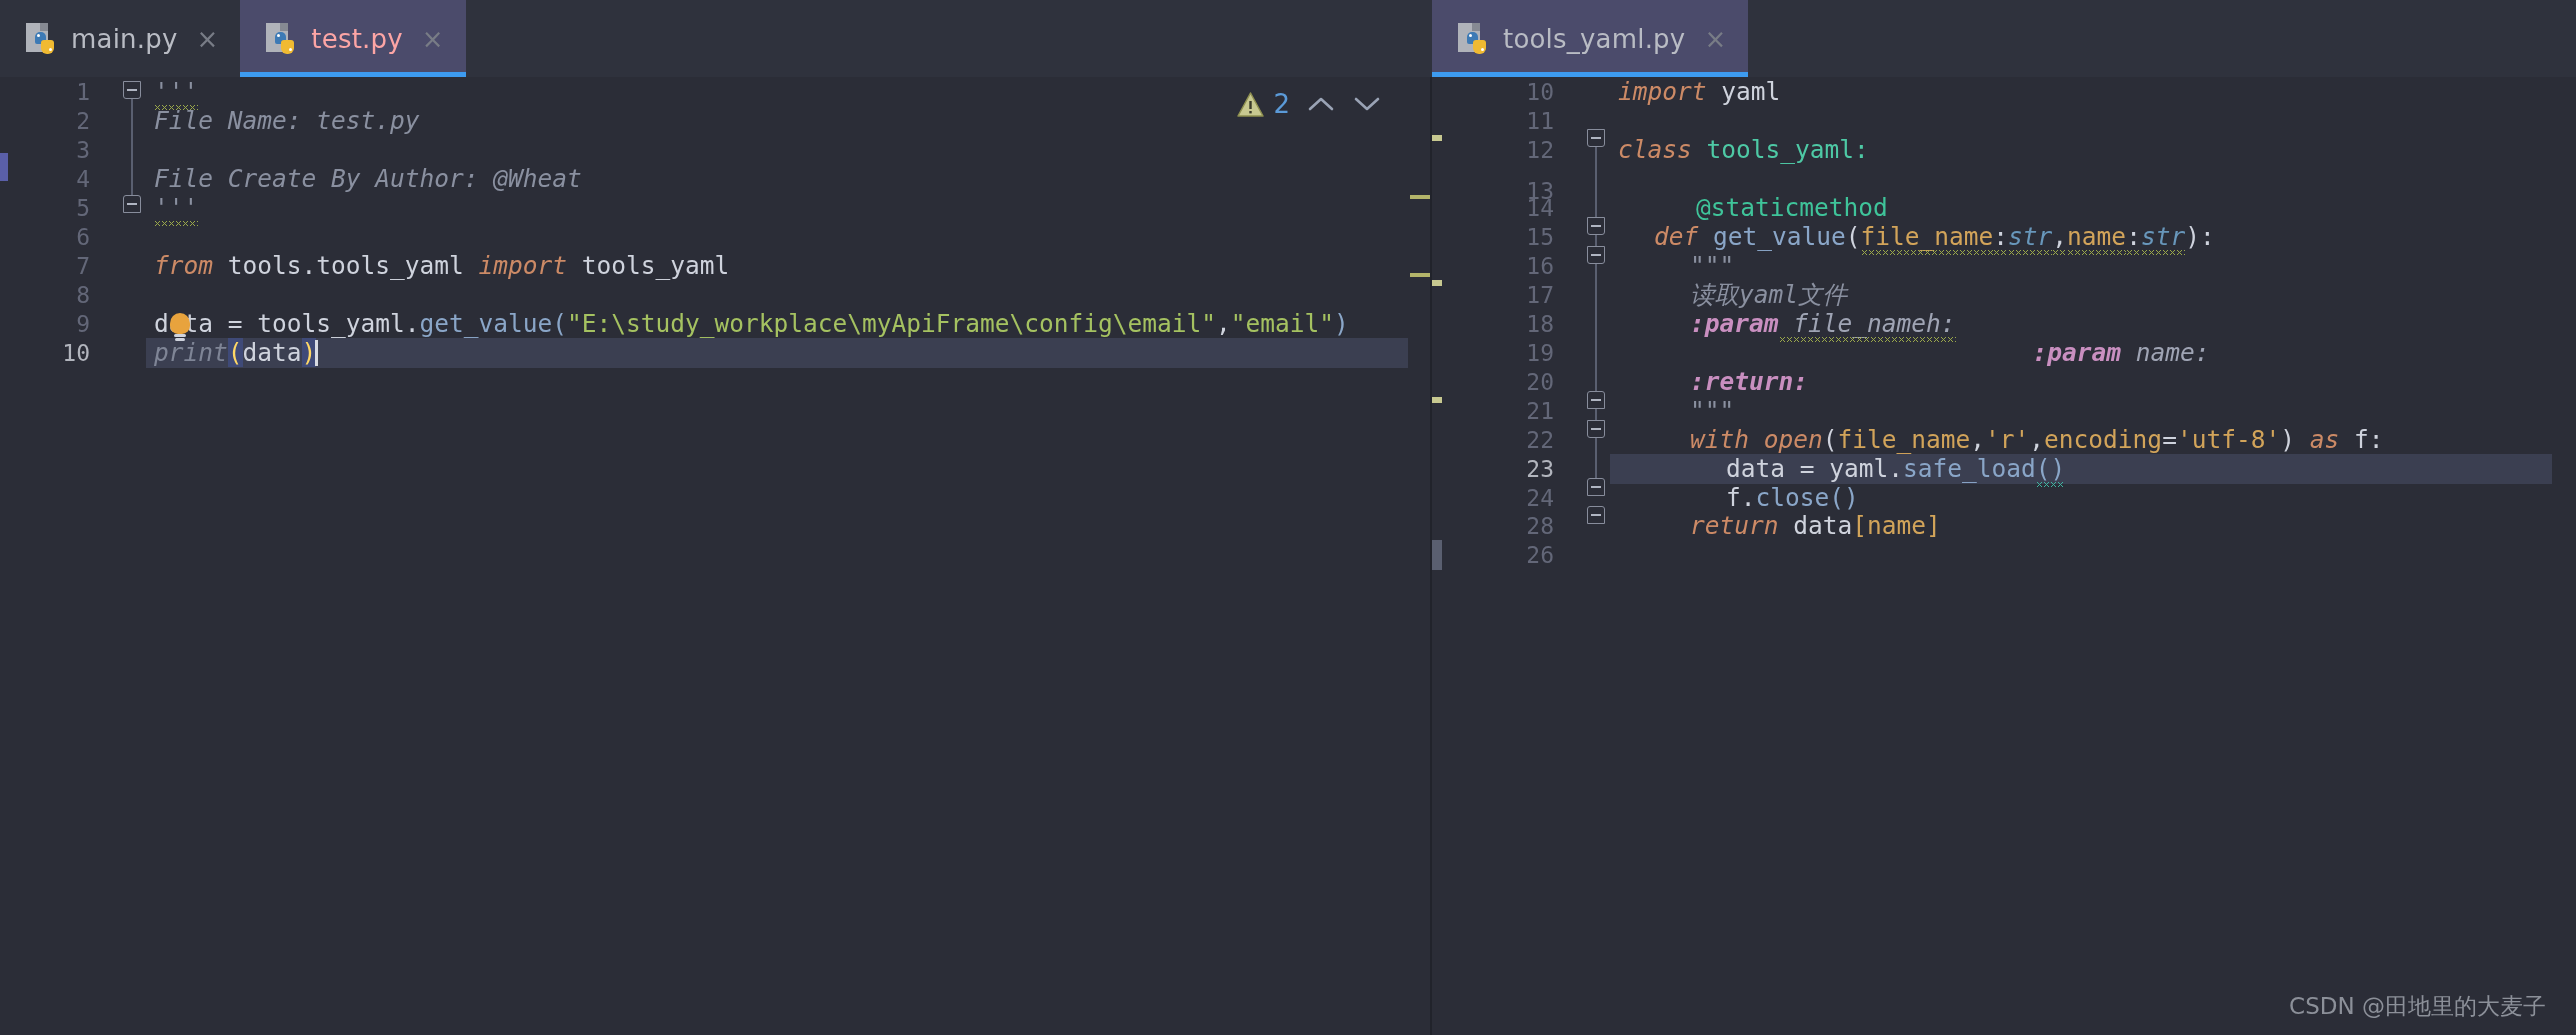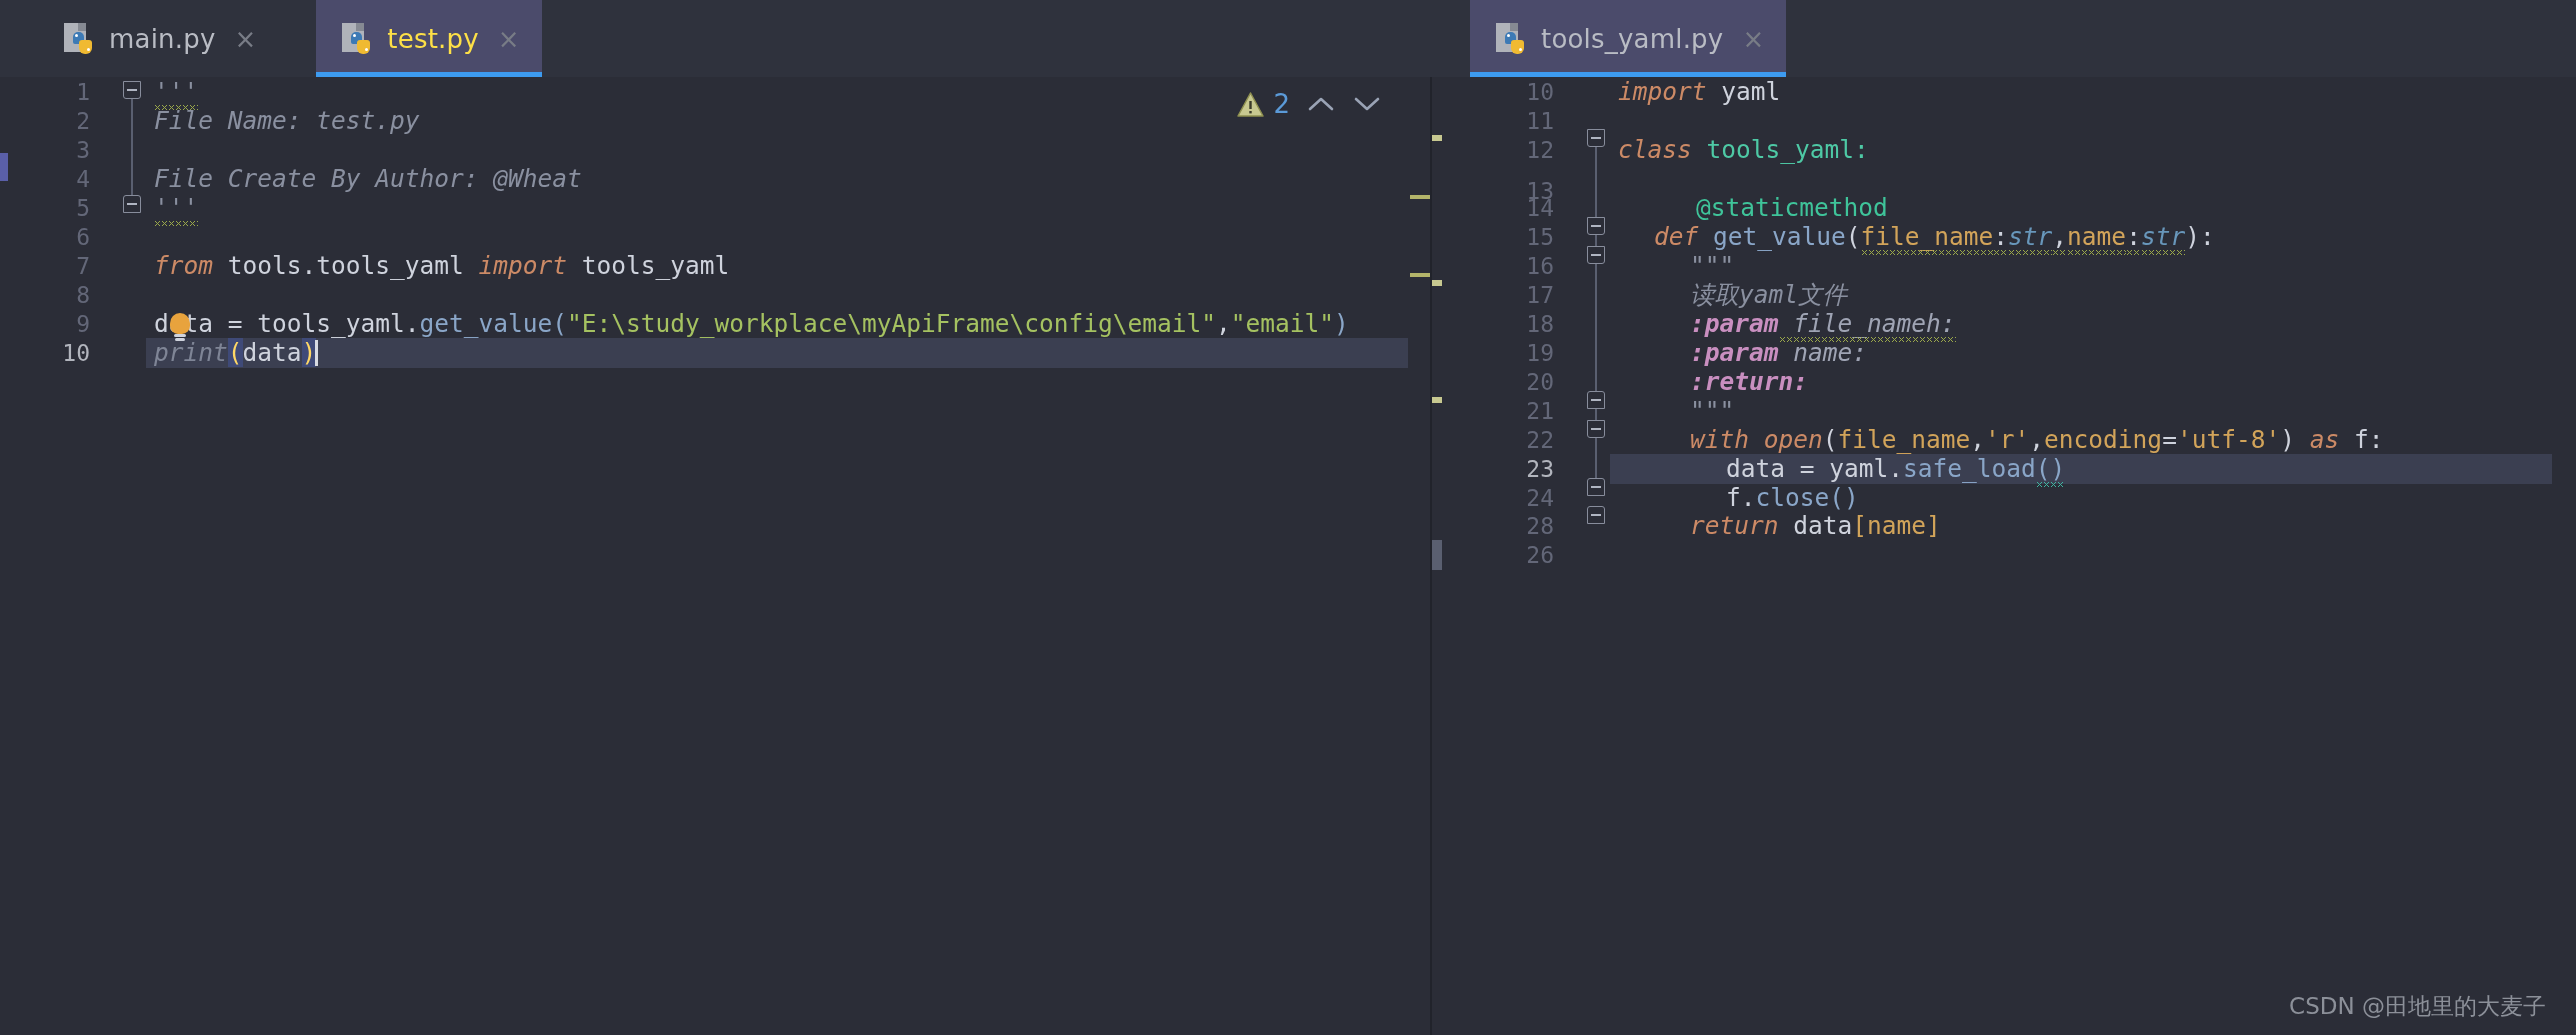"main.py" .tab { margin-left: 38px -> none }
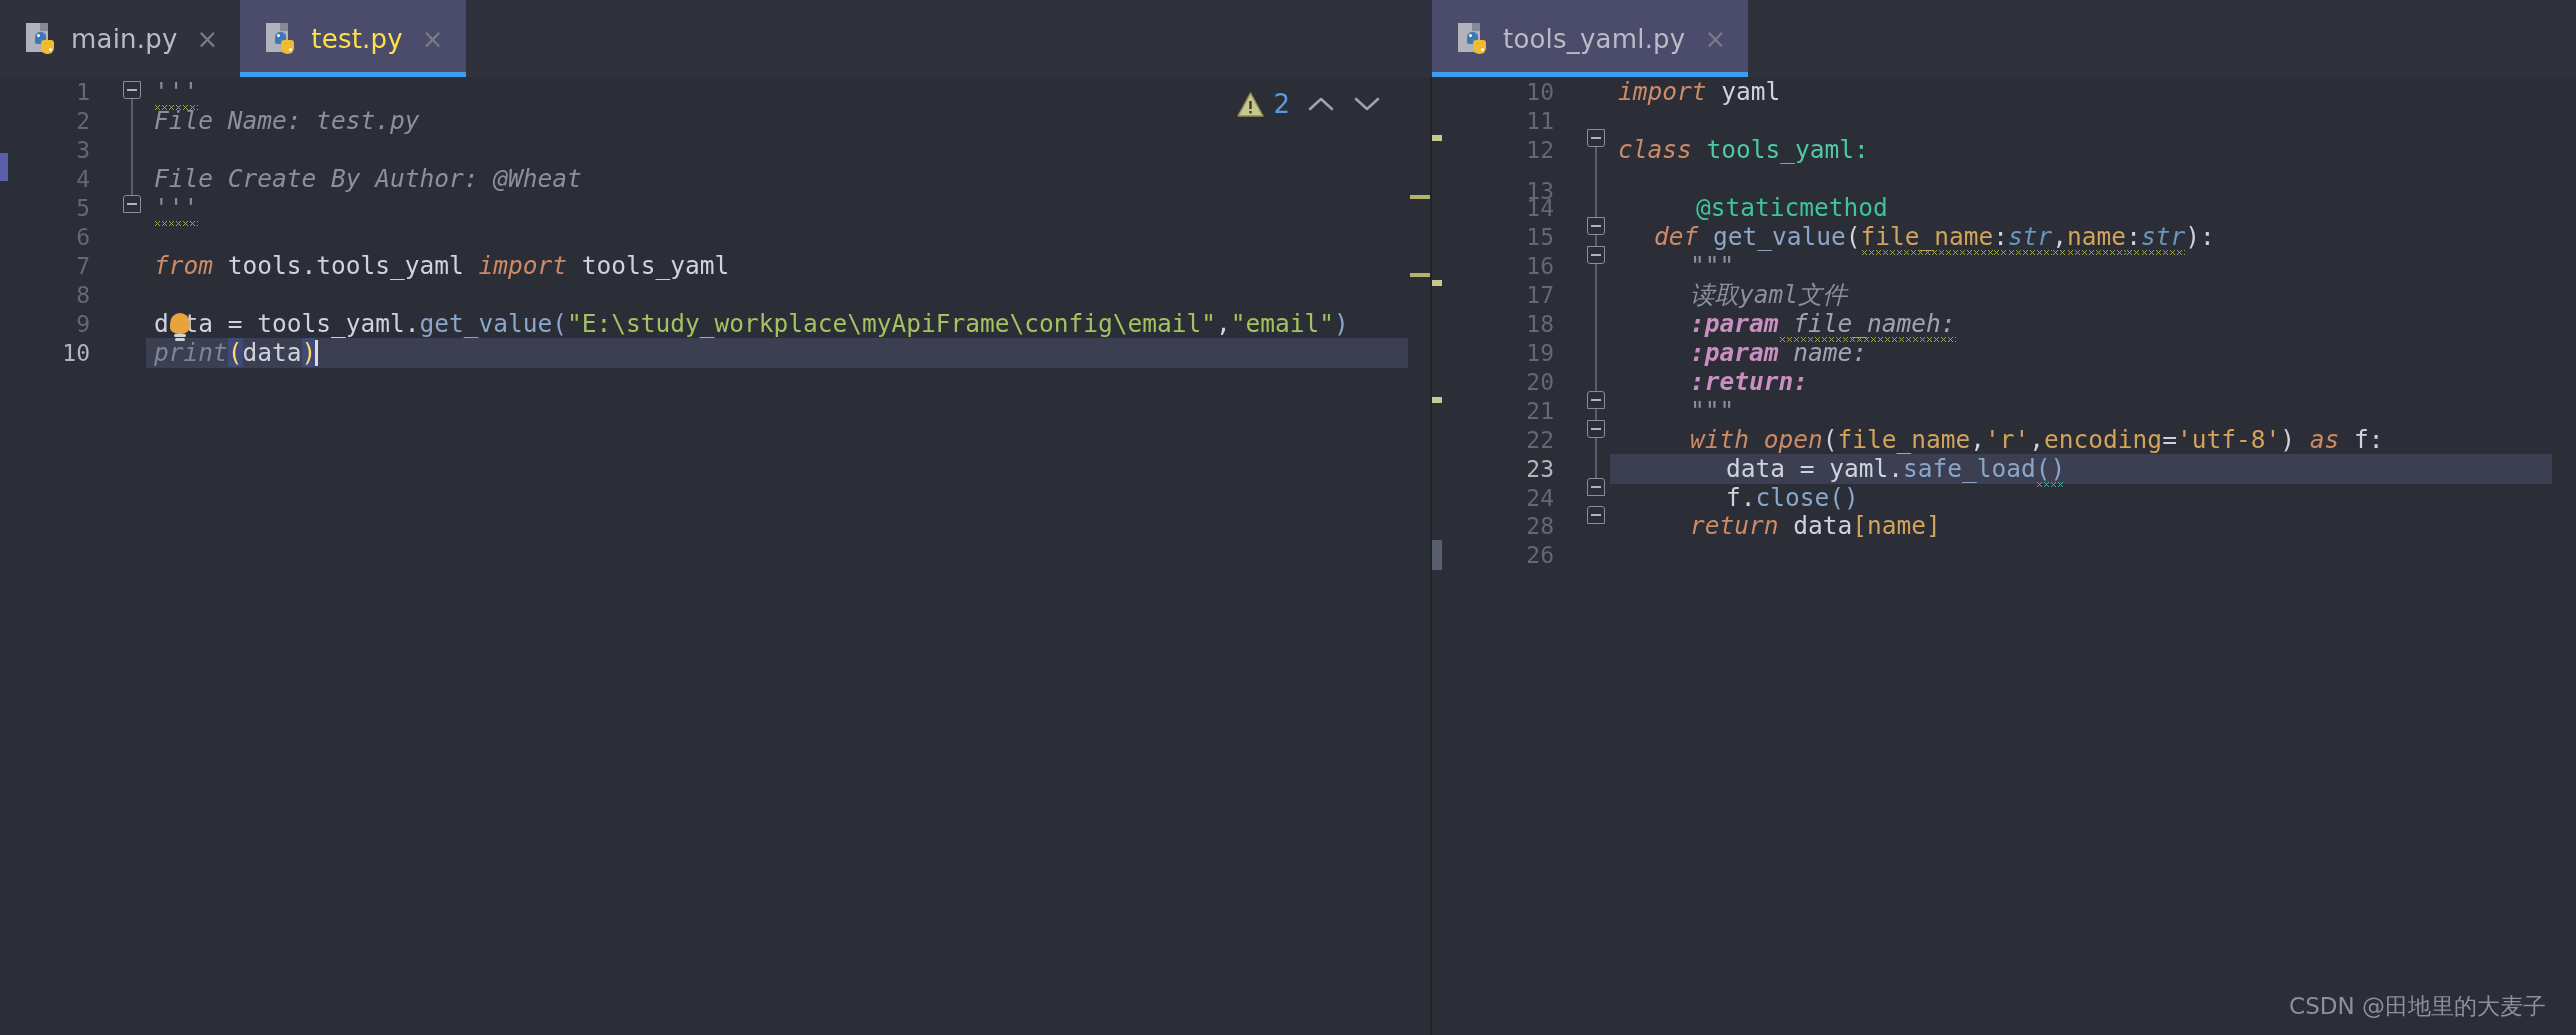"test.py" .tab.active .tab-label { color: #fde047 -> #fca5a5 }
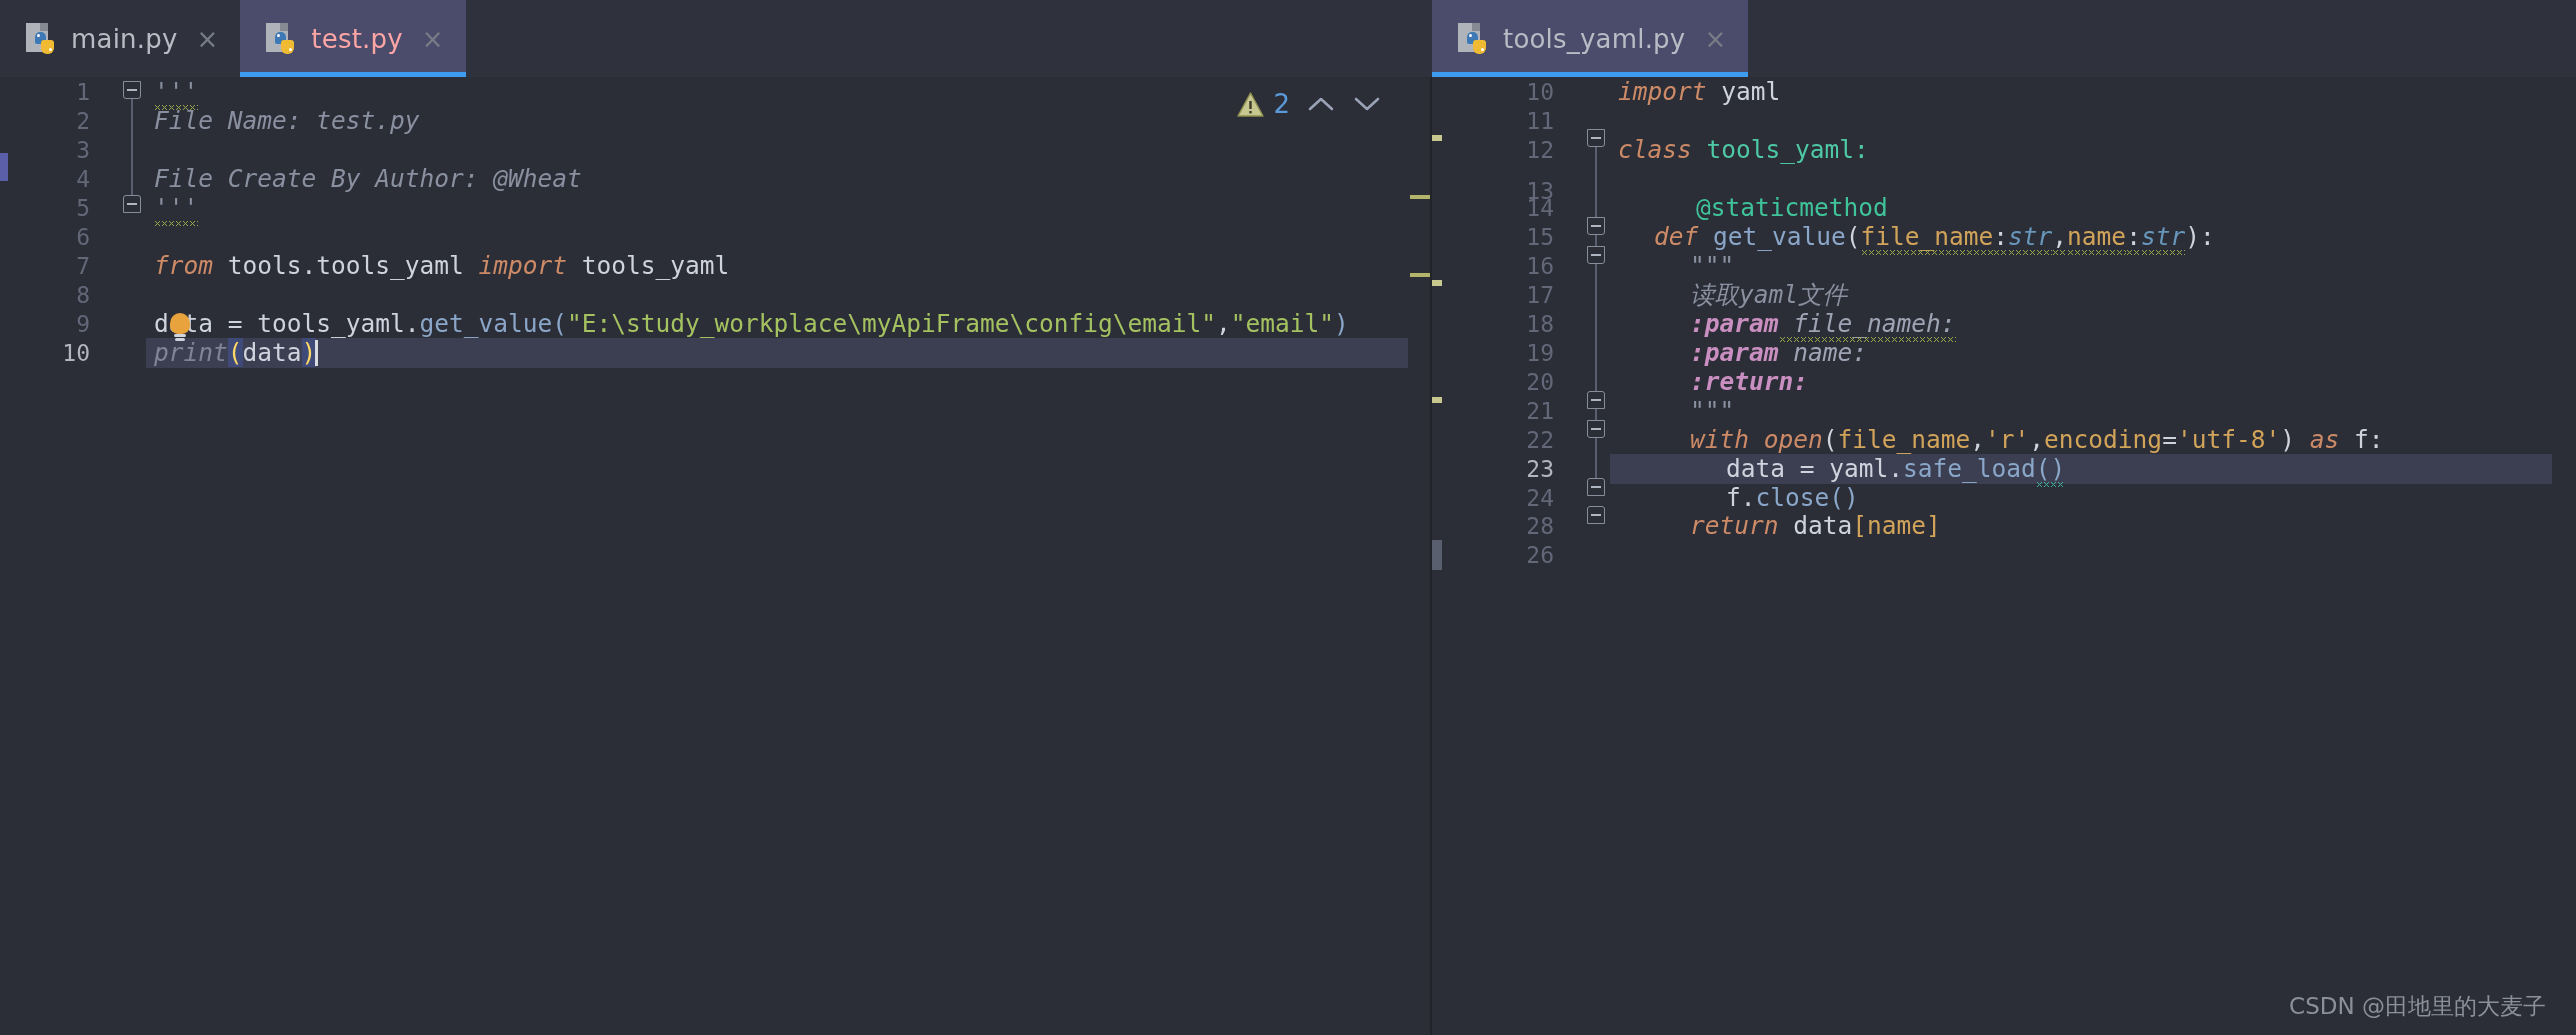":param name:" div.line { text-align: none -> center }
